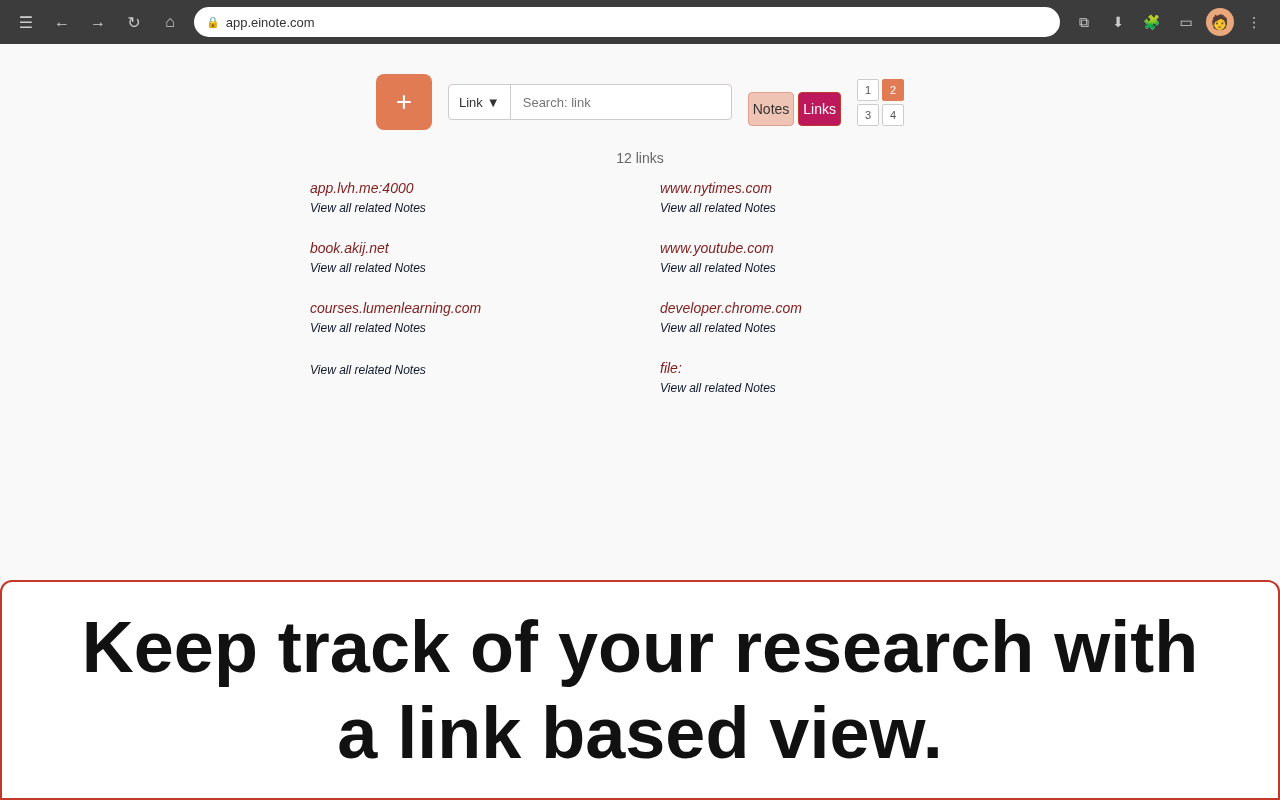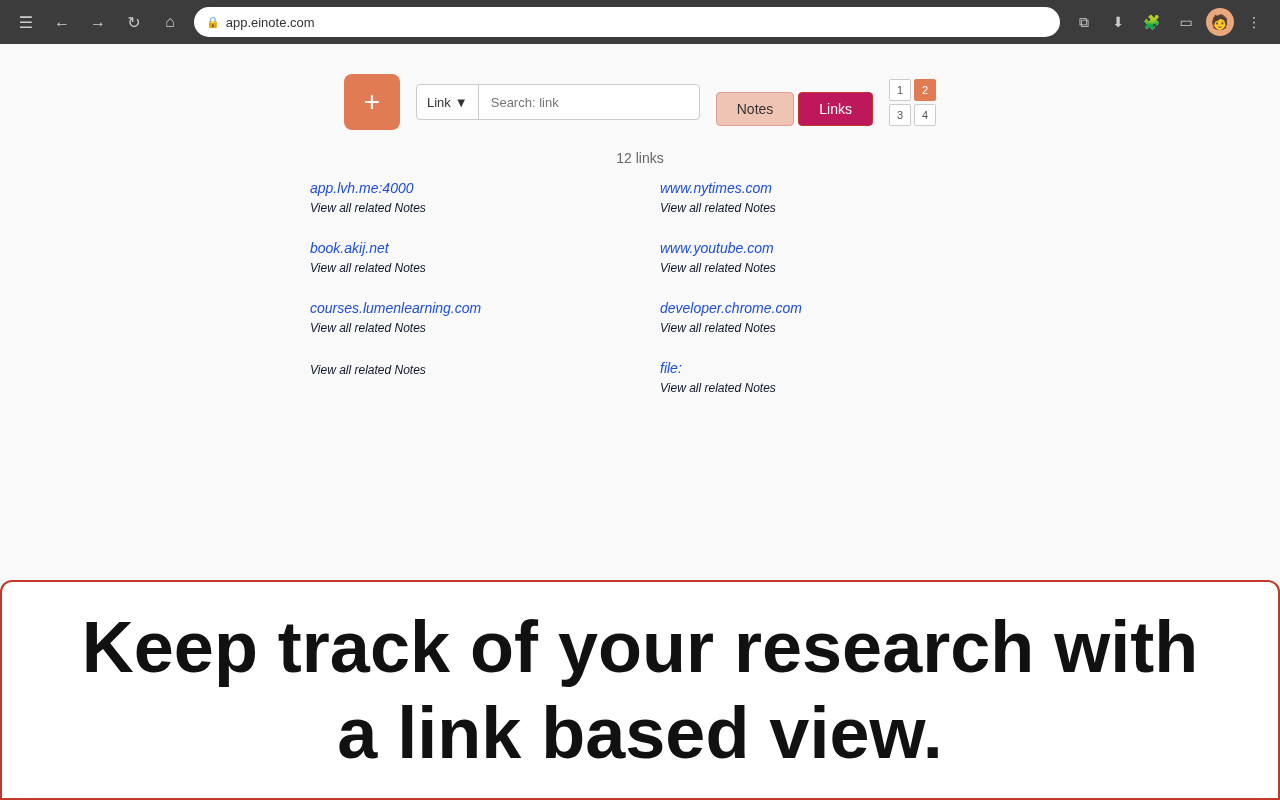"Notes" .toggle-btn { padding: 8px 20px -> 8px 4px }
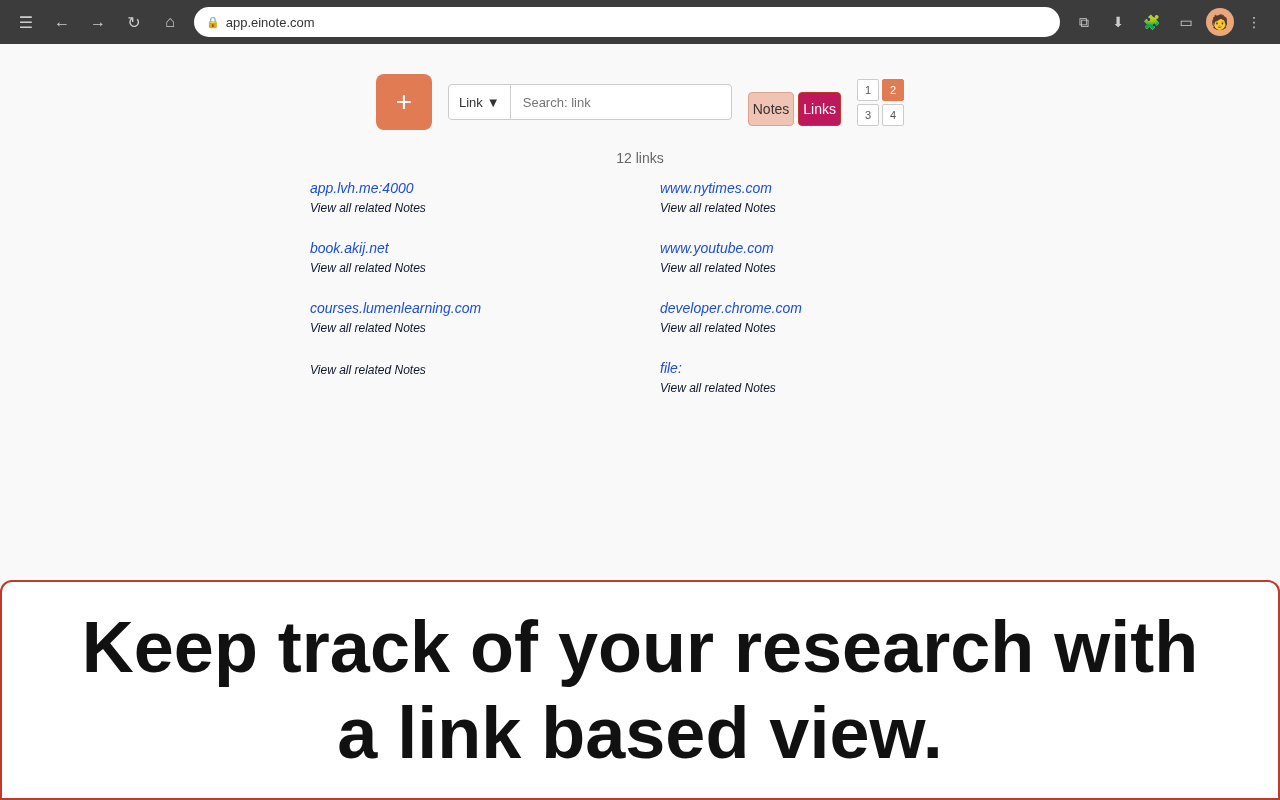"app.lvh.me:4000" .link-url { color: #1d4ed8 -> #7f1d1d }
